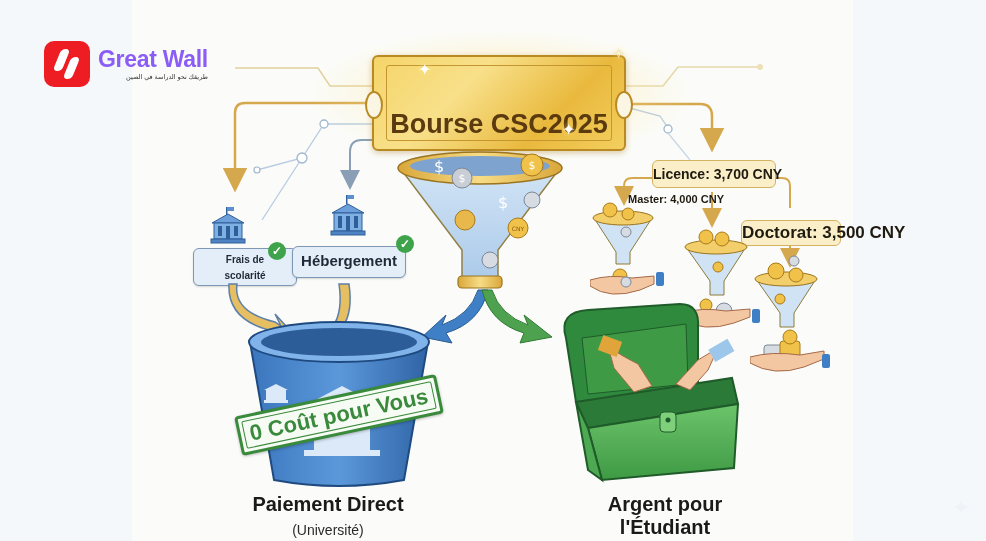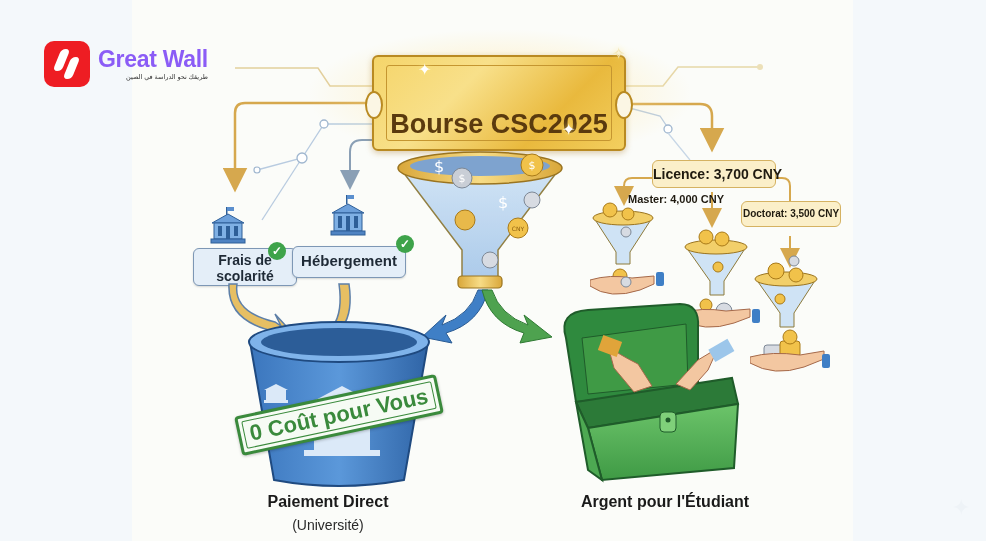"Doctorat: 3,500 CNY" div.gold-box { font-size: 10px -> 17px; top: 201px -> 220px }
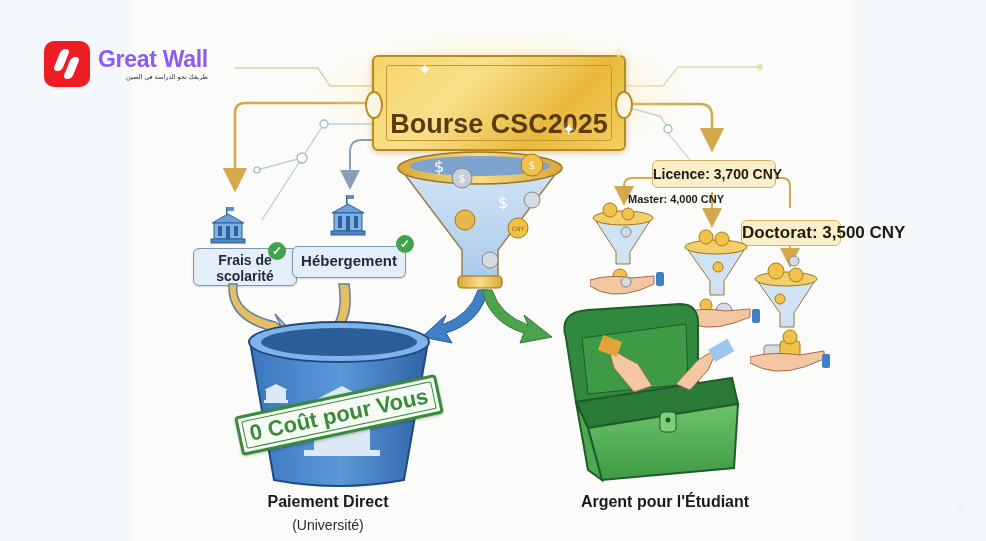"Frais de" div.label-box { font-size: 14px -> 10px }
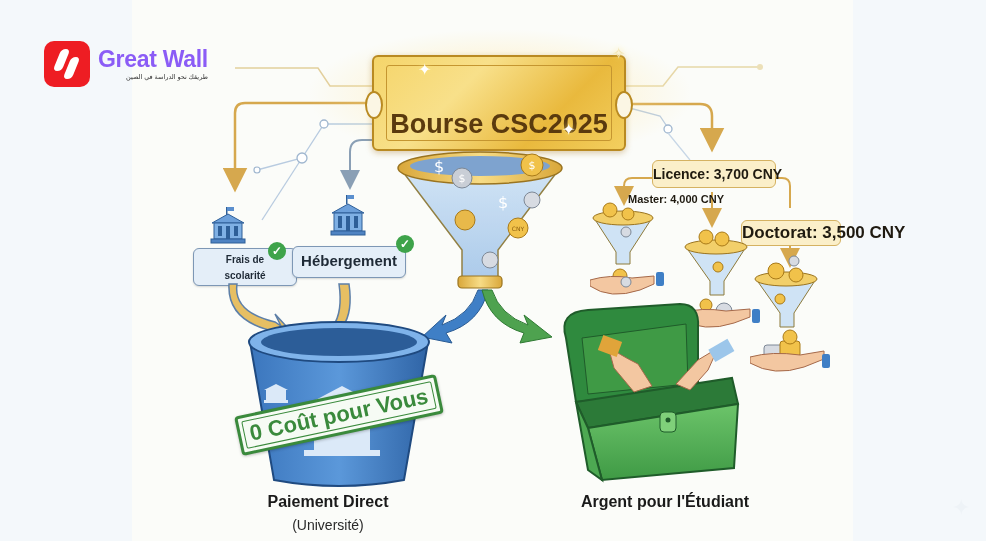"Paiement Direct" .caption-title { font-size: 16px -> 20px }
